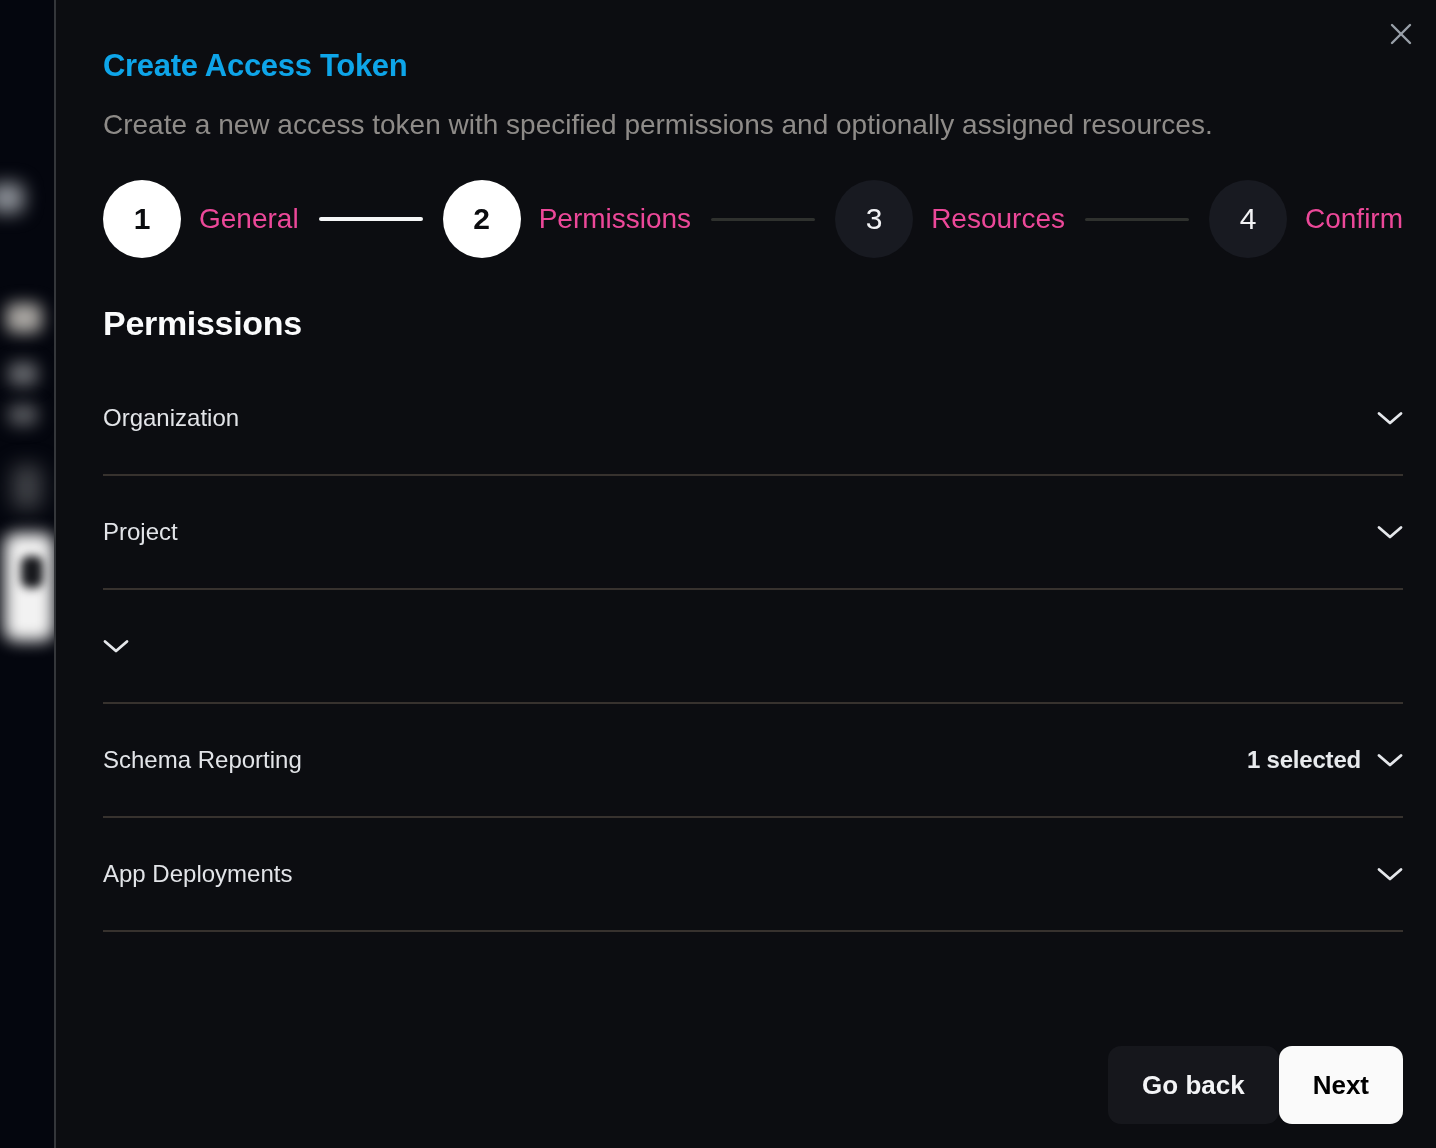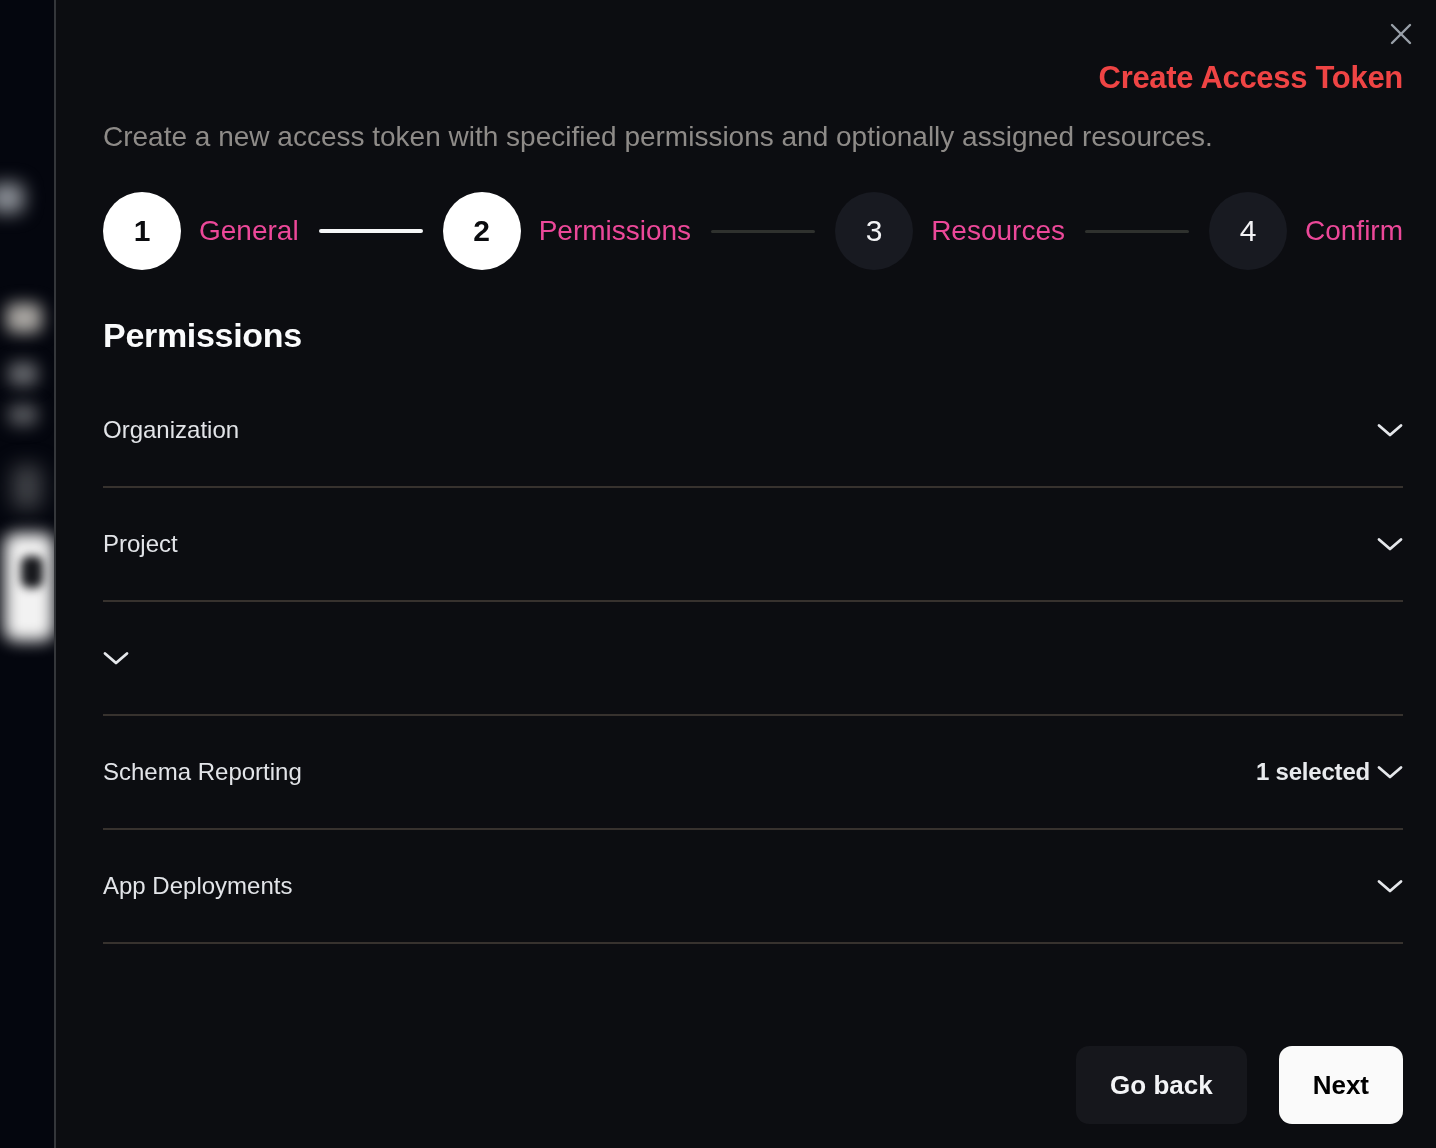"Create Access Token" .modal-title { color: #ef4444 -> #0ea5e9; margin-top: 60px -> 48px; text-align: right -> none }
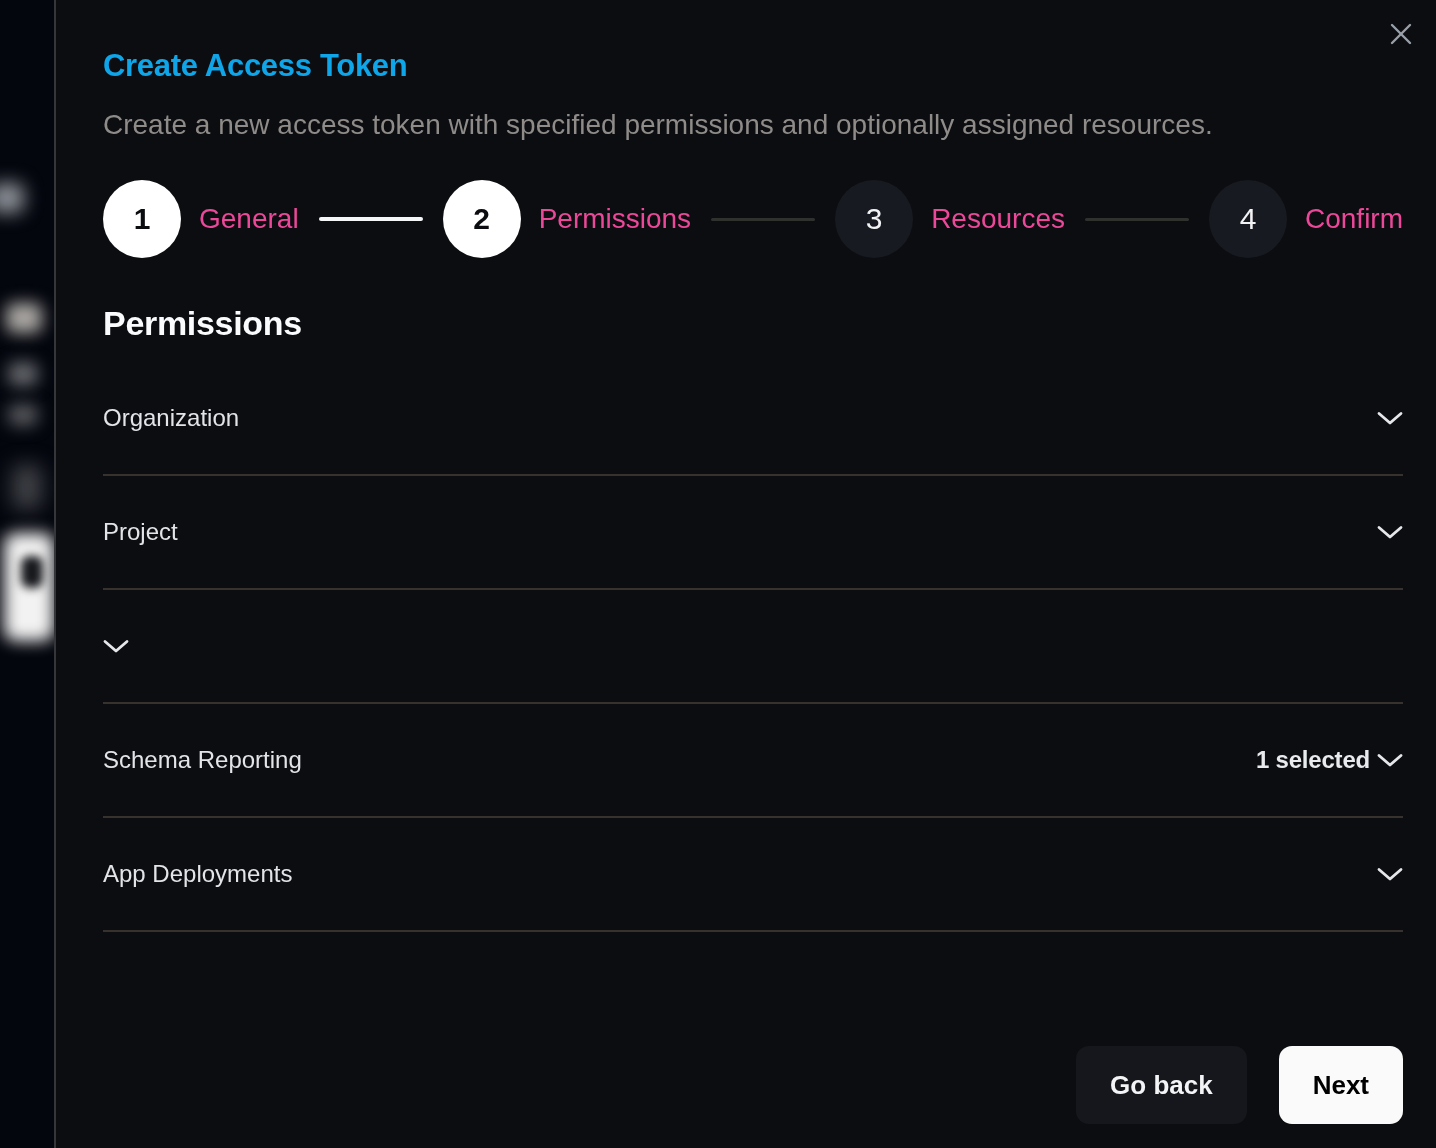"1 selected" .perm-right { gap: 7px -> 16px }
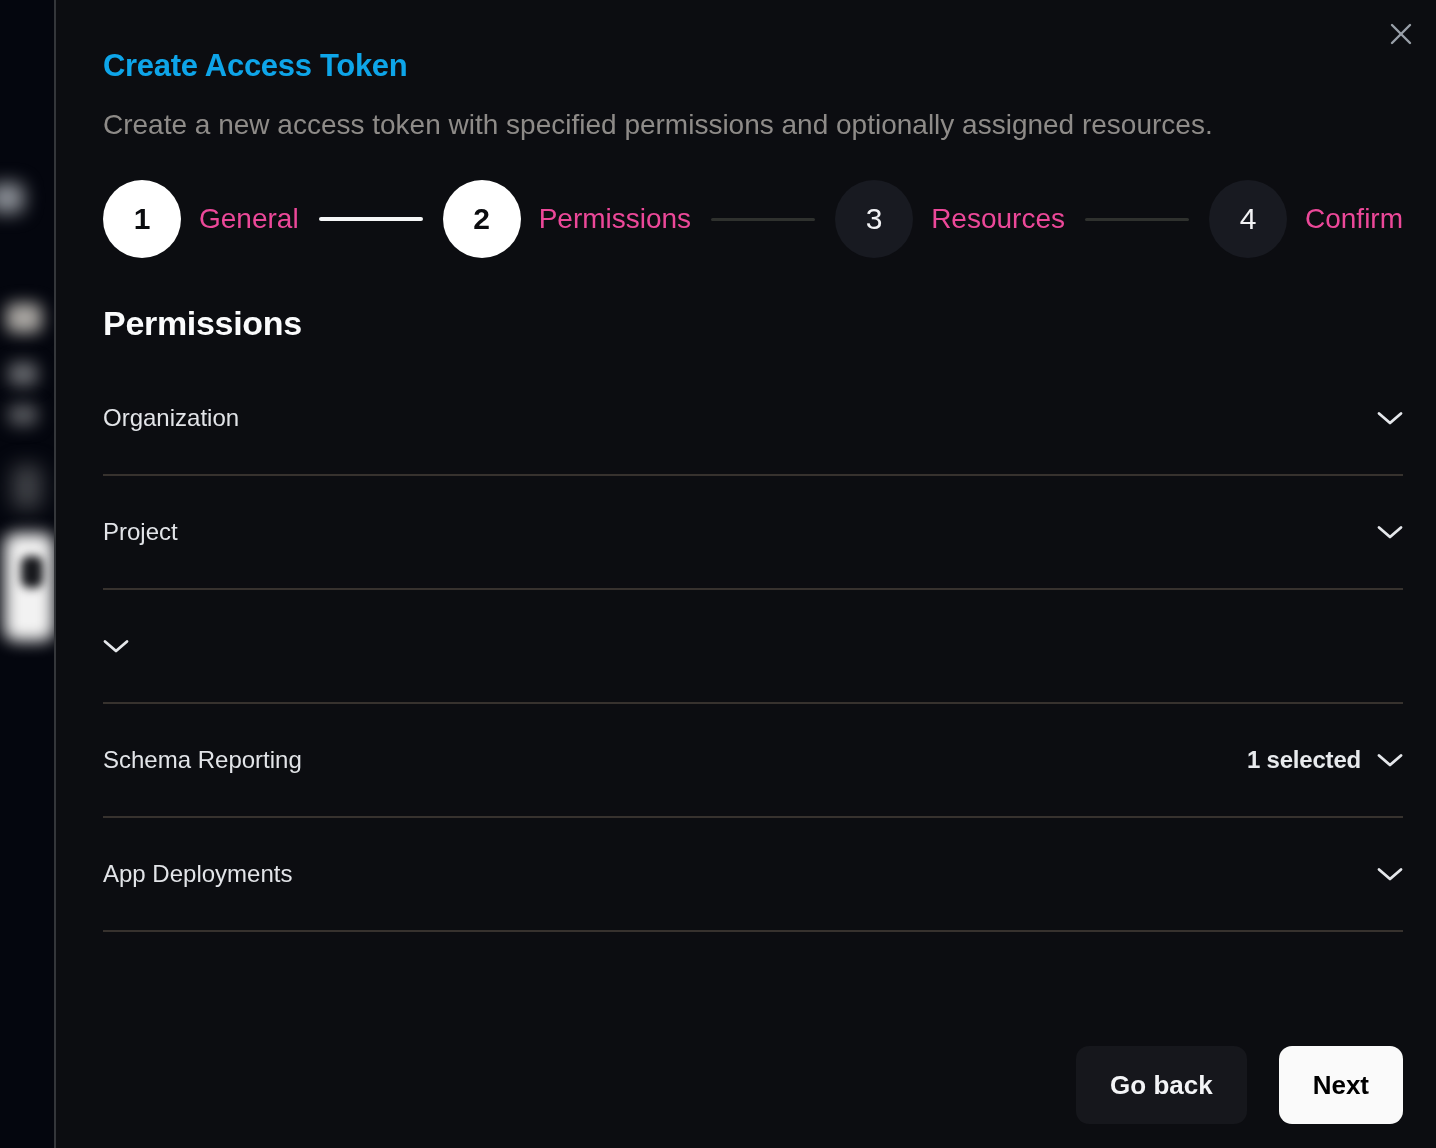"Go back" .footer { gap: 32px -> none }
